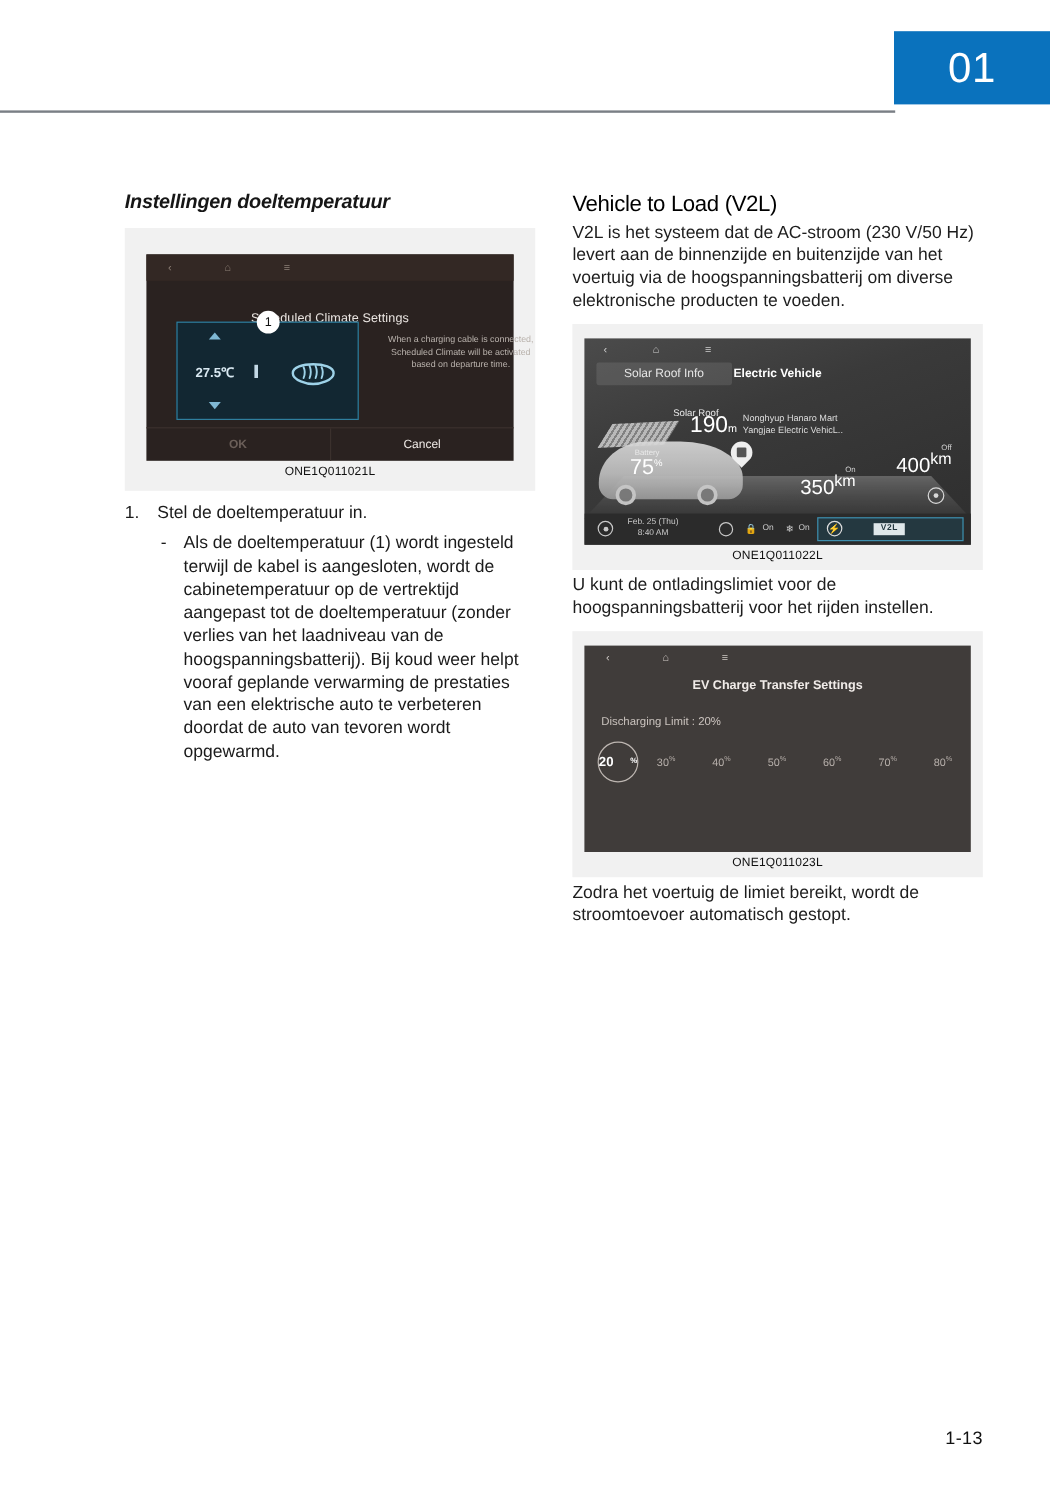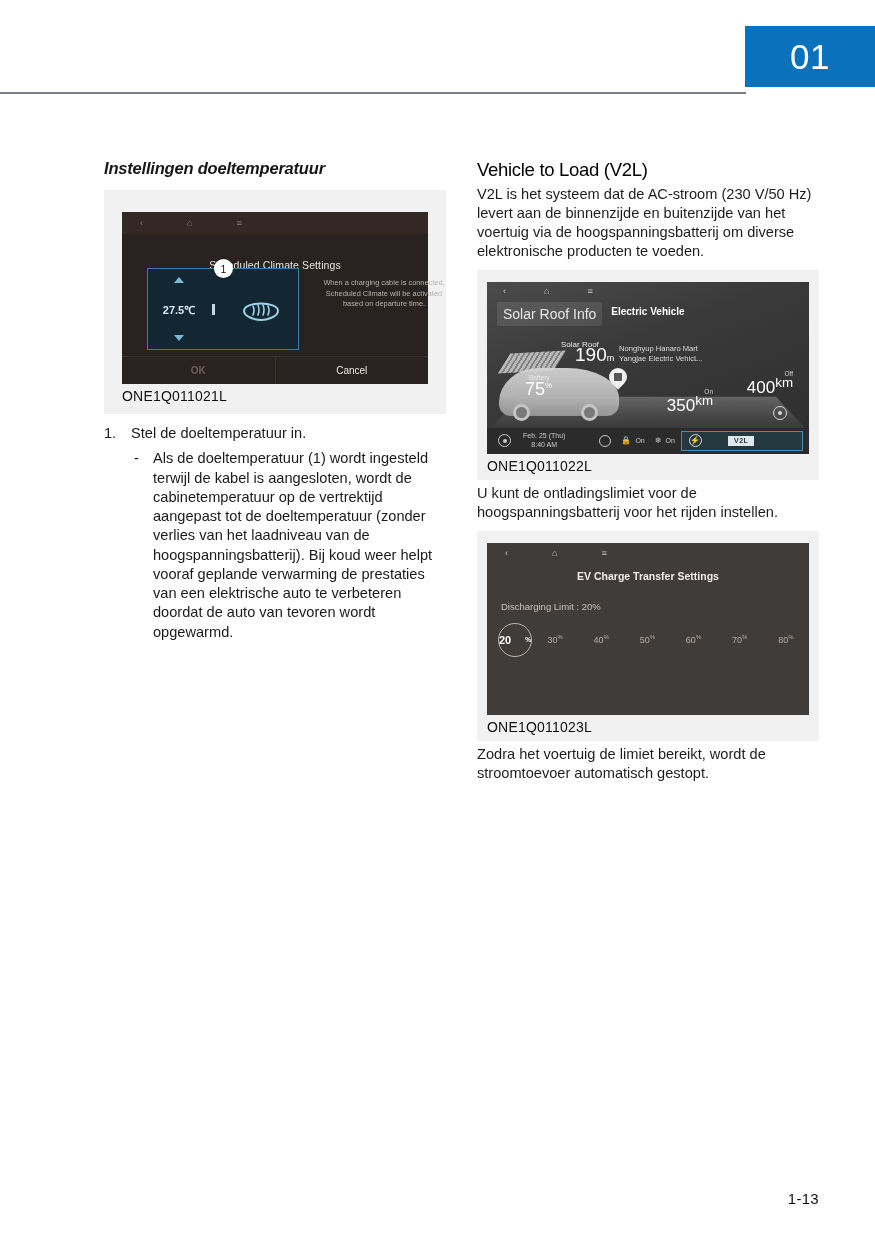"Solar Roof Info" .scr2 .tab-left { font-size: 14px -> 10px; padding: 4px 6px -> 4px 23px }
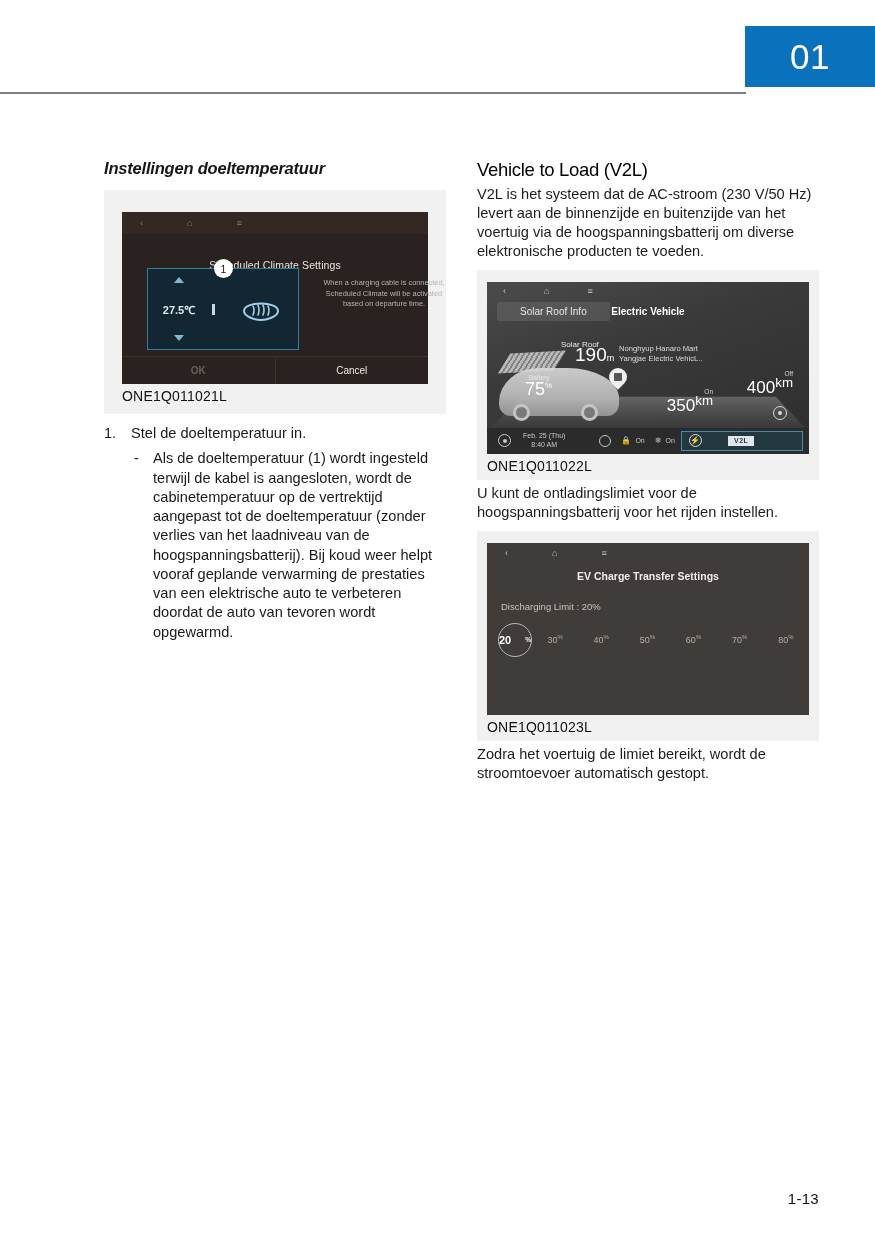"ONE1Q011021L" .fig-caption { font-size: 14px -> 10px; text-align: left -> center }
